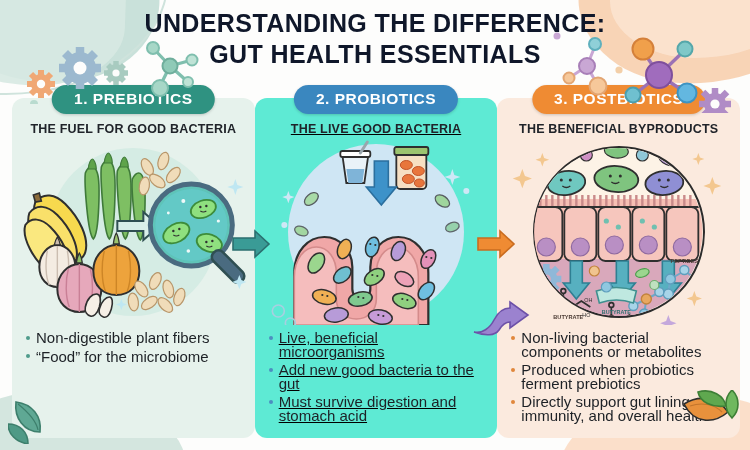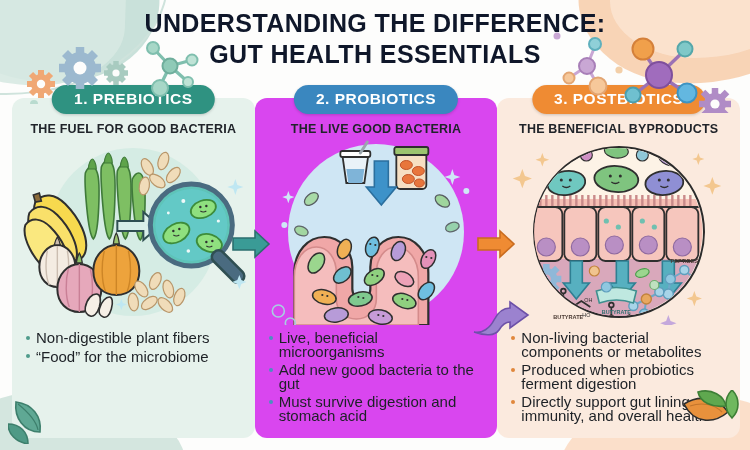"2. PROBIOTICS" .col.c2 { background: #d946ef -> #5eead4; text-decoration: none -> underline }
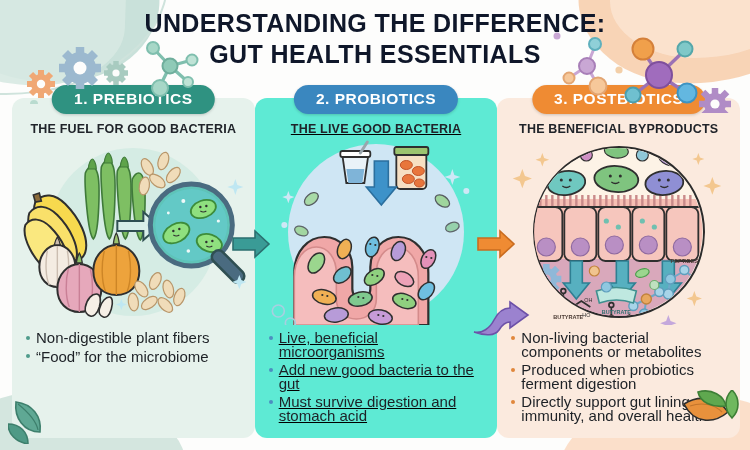"Produced when probiotics ferment" span.txt { text: digestion -> prebiotics }
